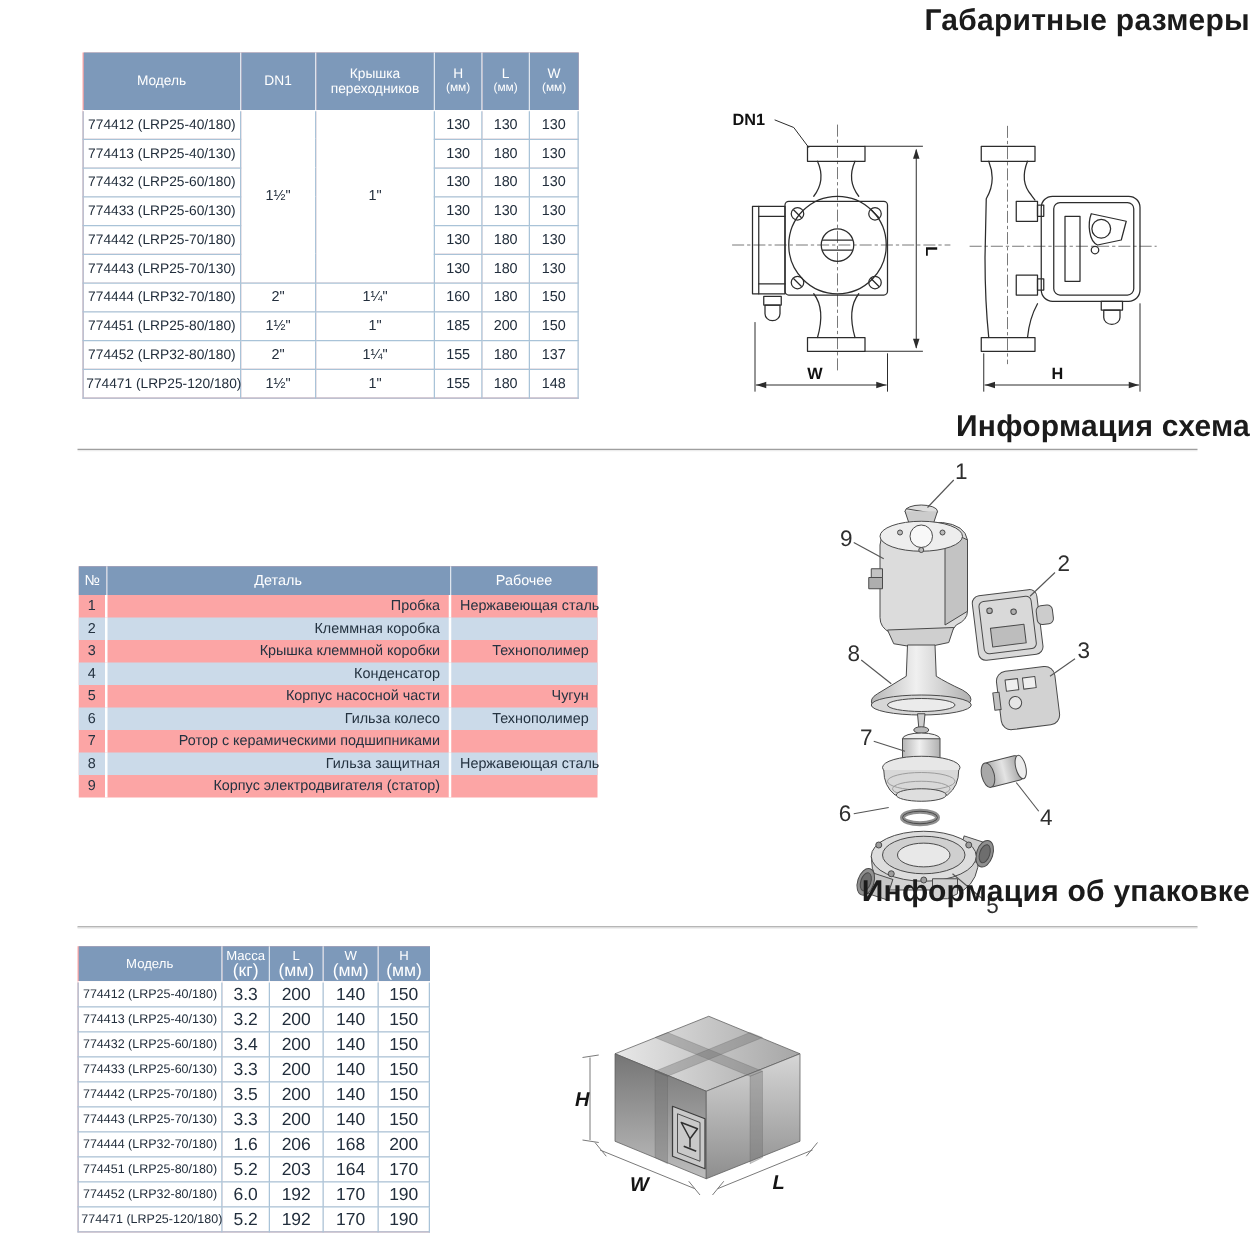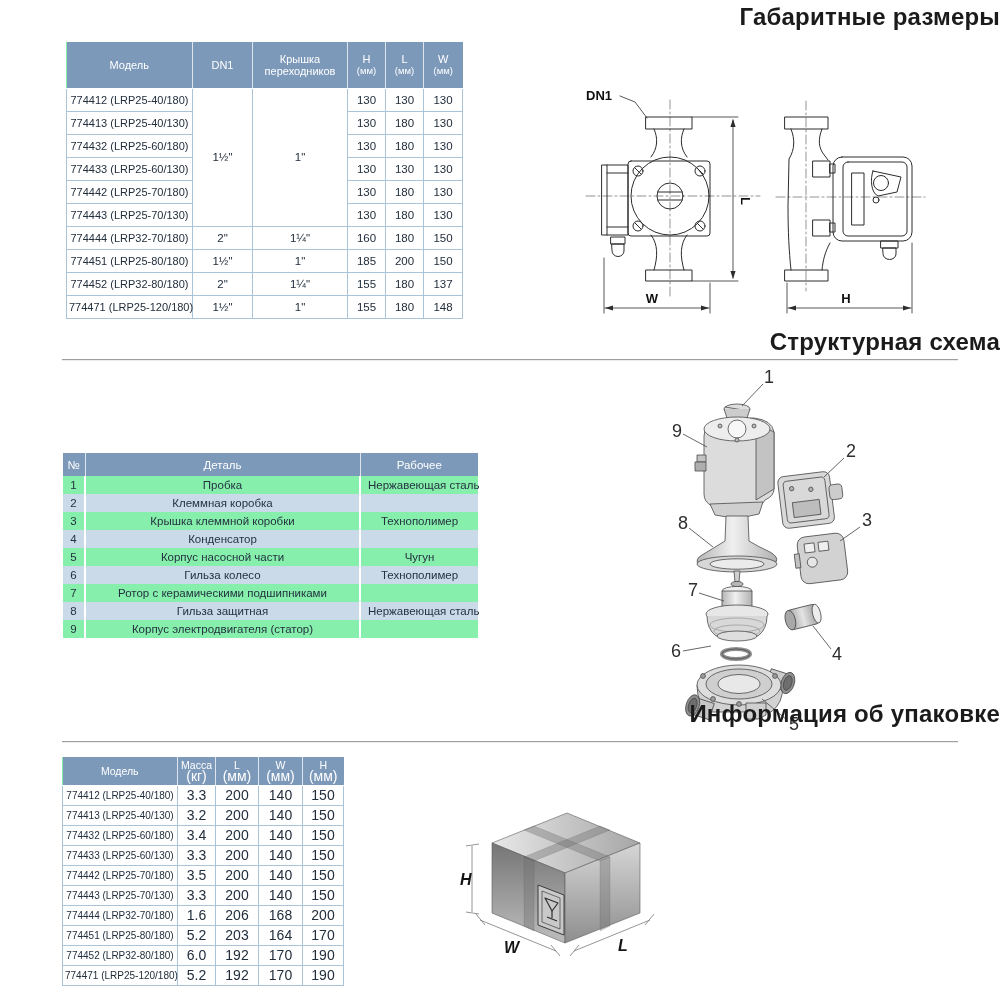"Модель" table { background: #86efac -> #fca5a5 }
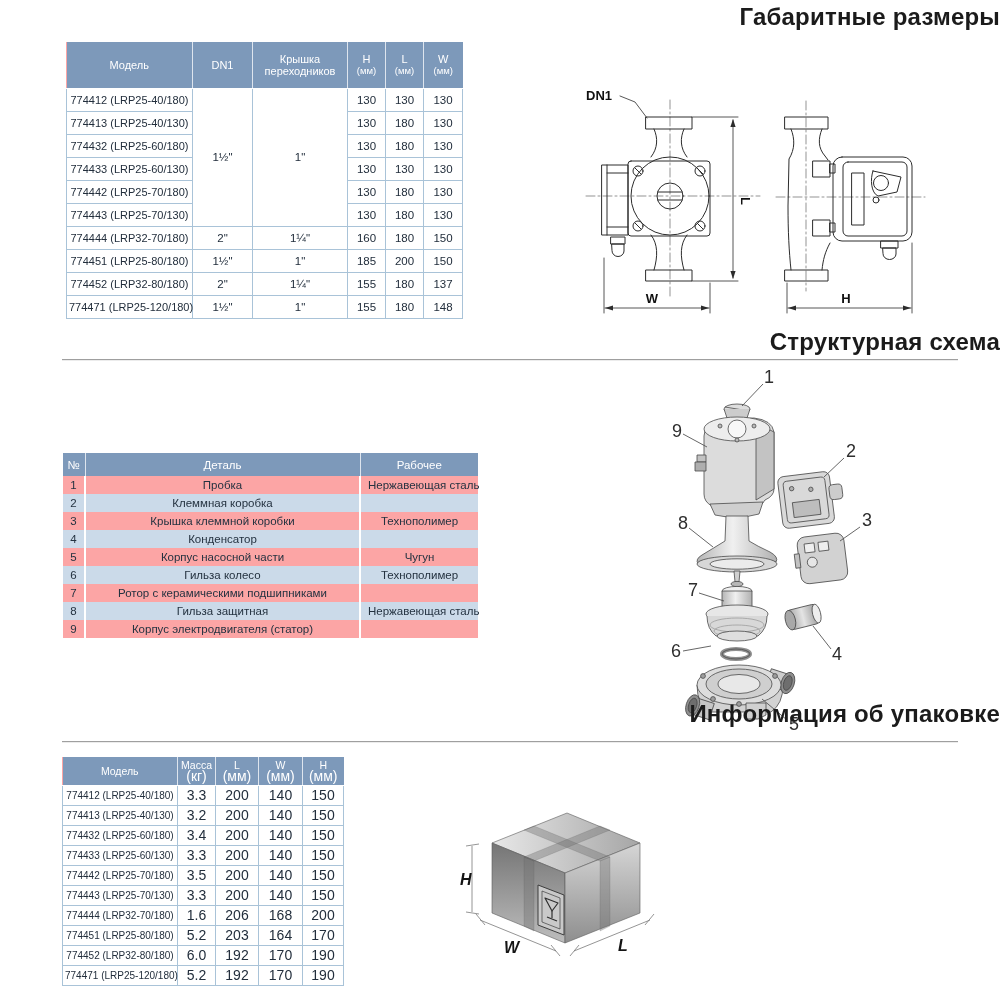"Структурная схема" div.sec-title { text: Структурная -> Информация }
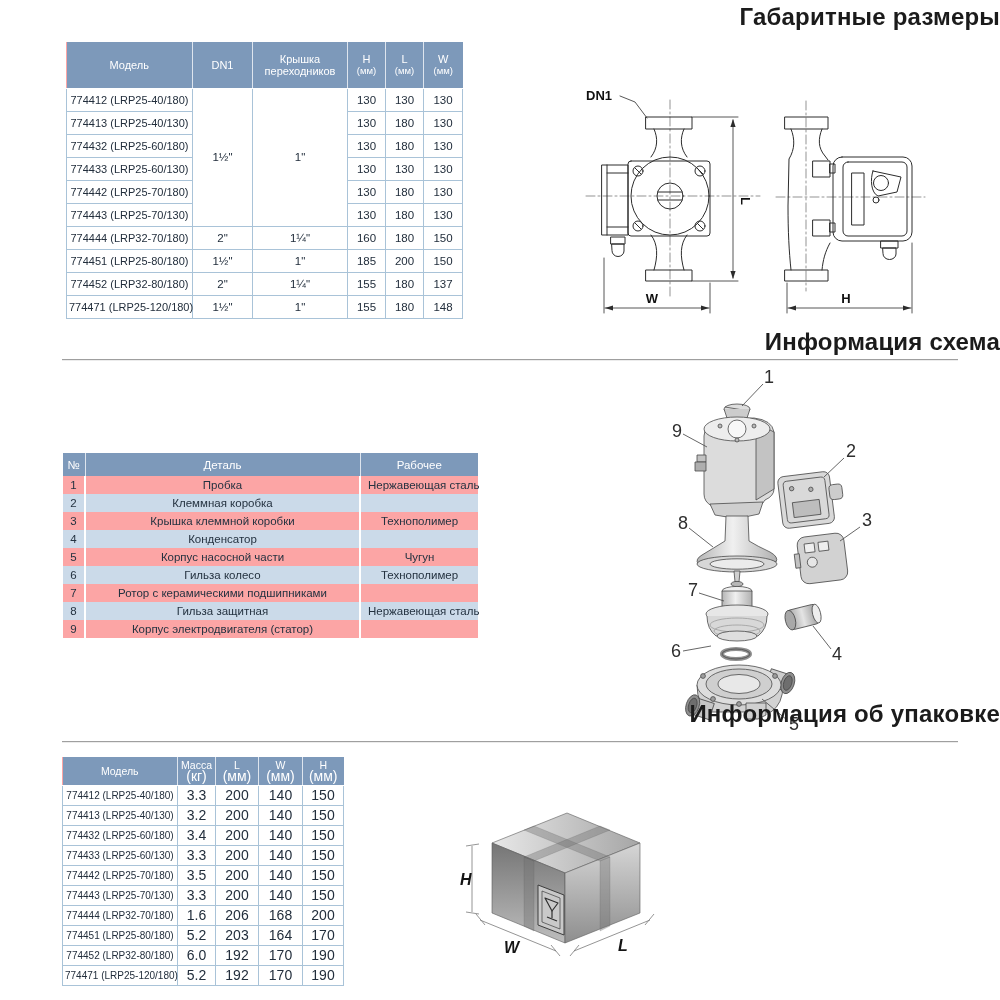"Пробка" #parts-table td + td { text-align: center -> right }
